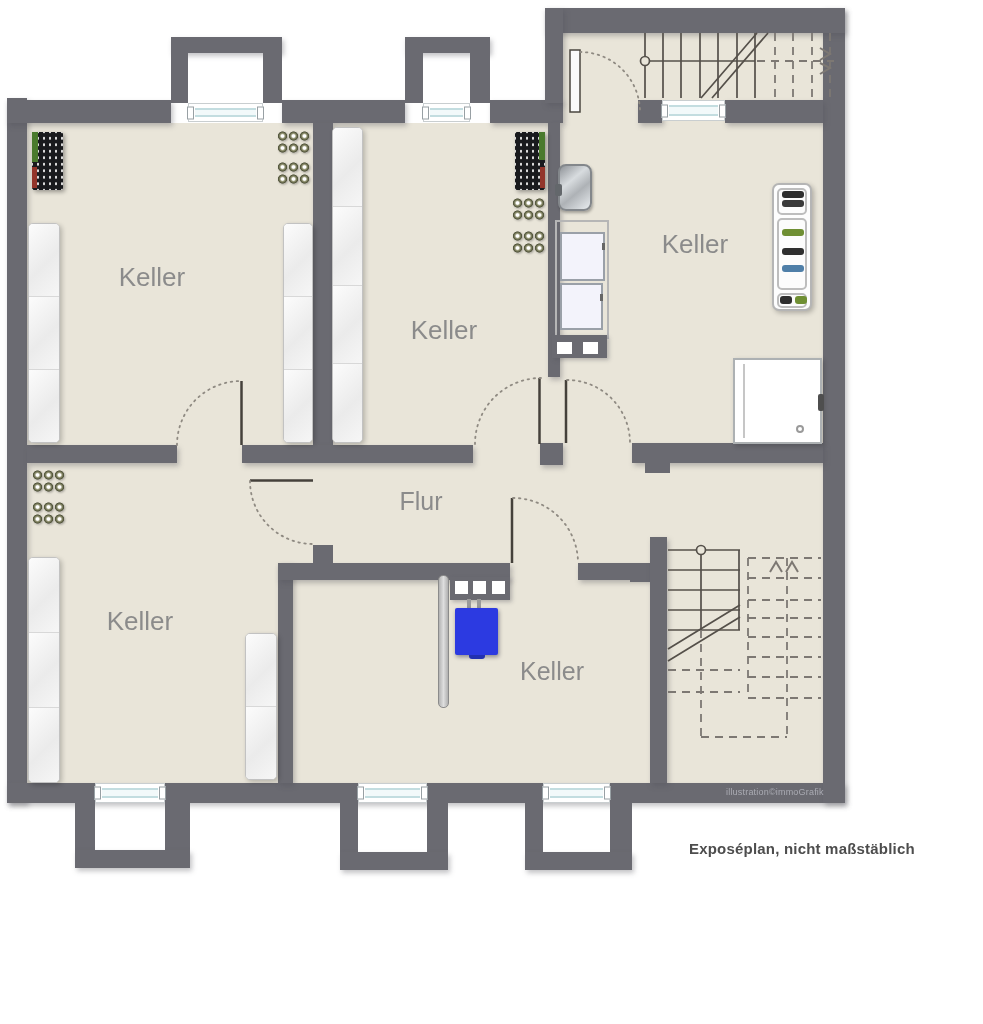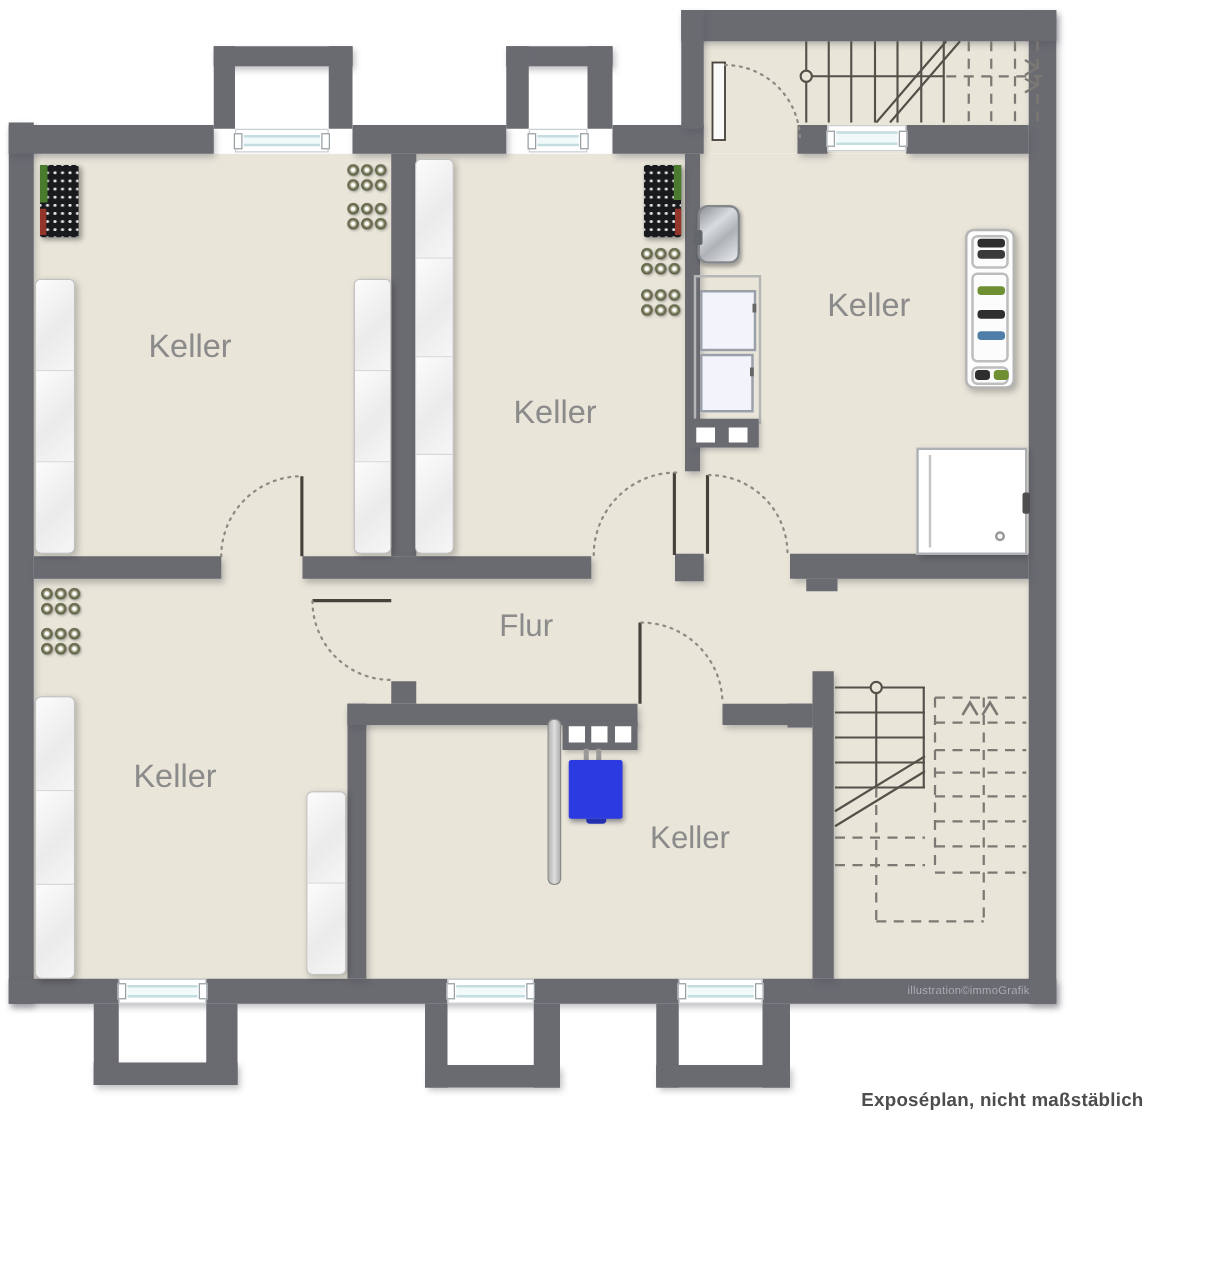"Exposéplan, nicht maßstäblich" div.caption { top: 872px -> 840px }
